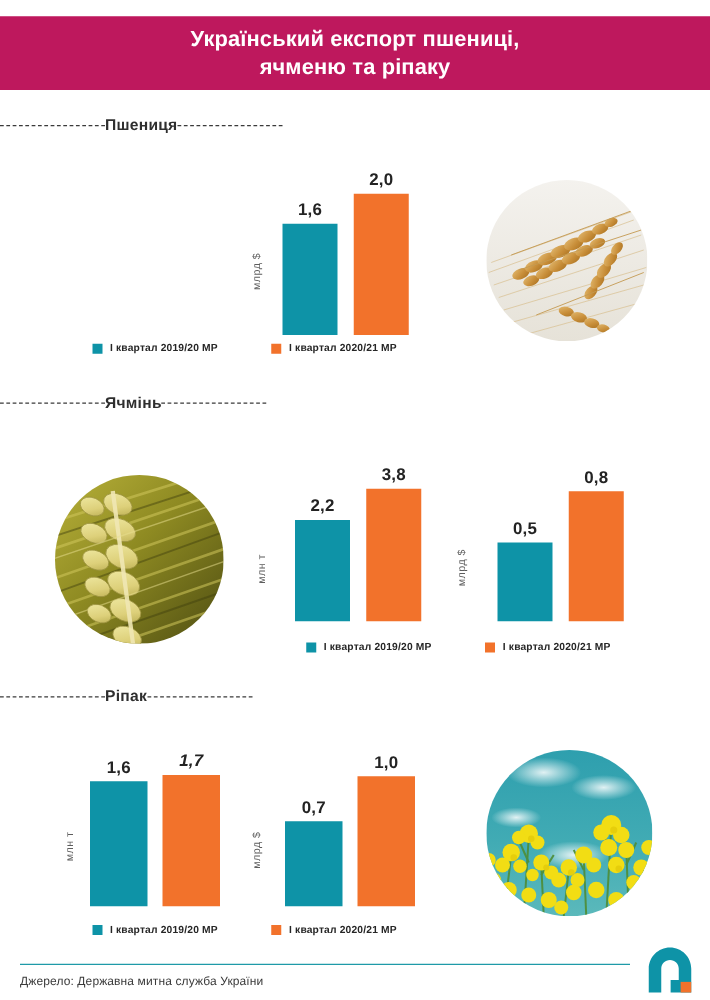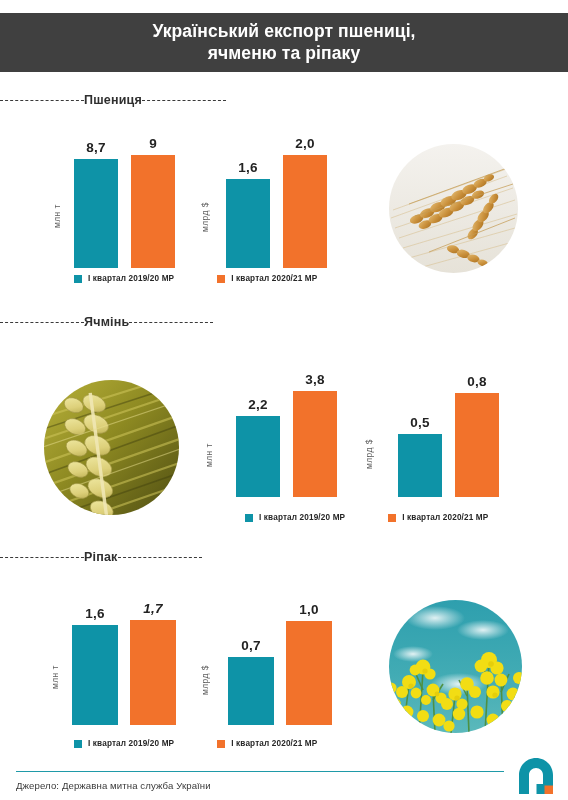"Український експорт пшениці," .header { background: #404040 -> #be185d }
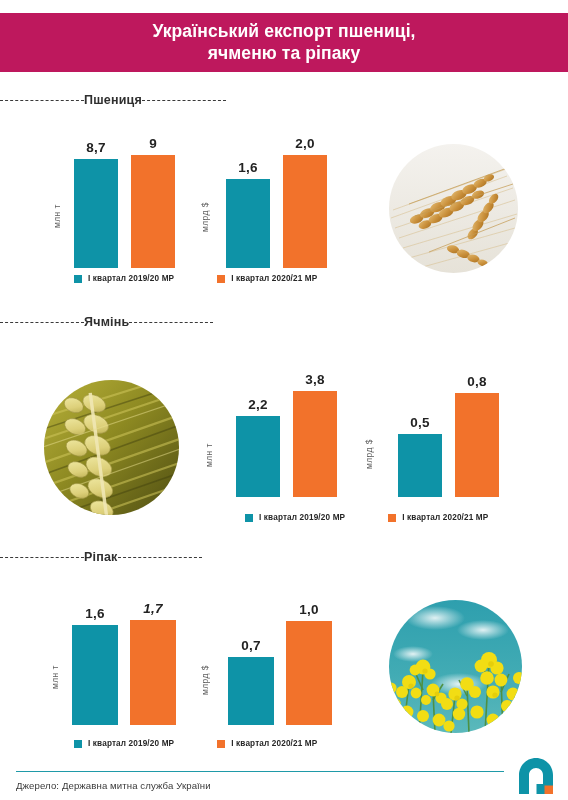"8,7" div.chart { html: <div> <div> <div>млн т</div> <div></div> <div></div> <div>8,7</div> <div>9</div> </div> </div> -> none }
